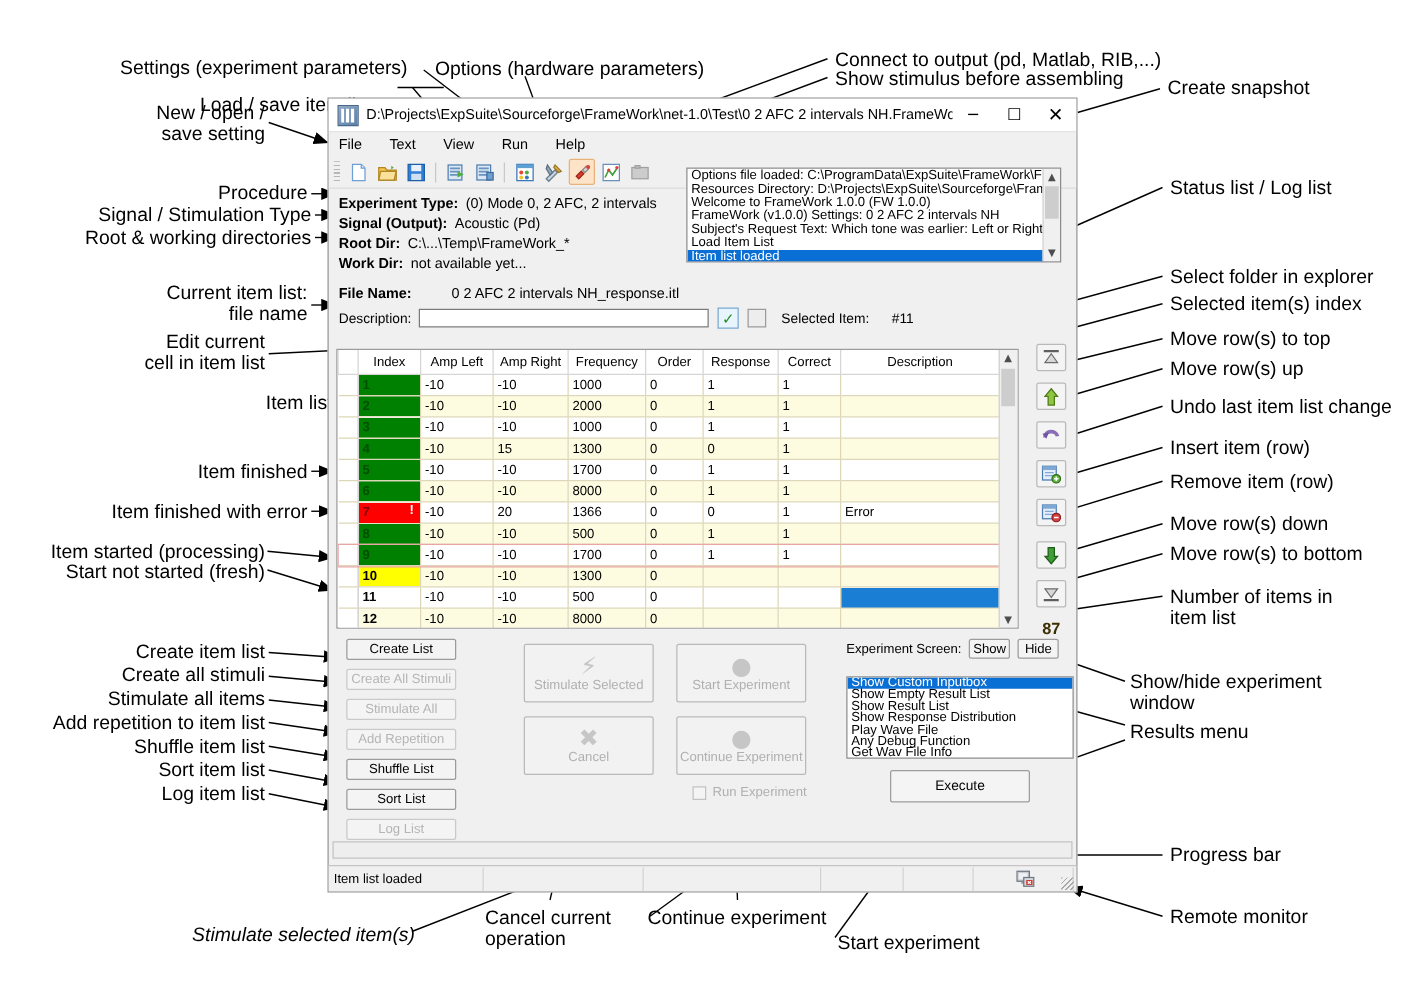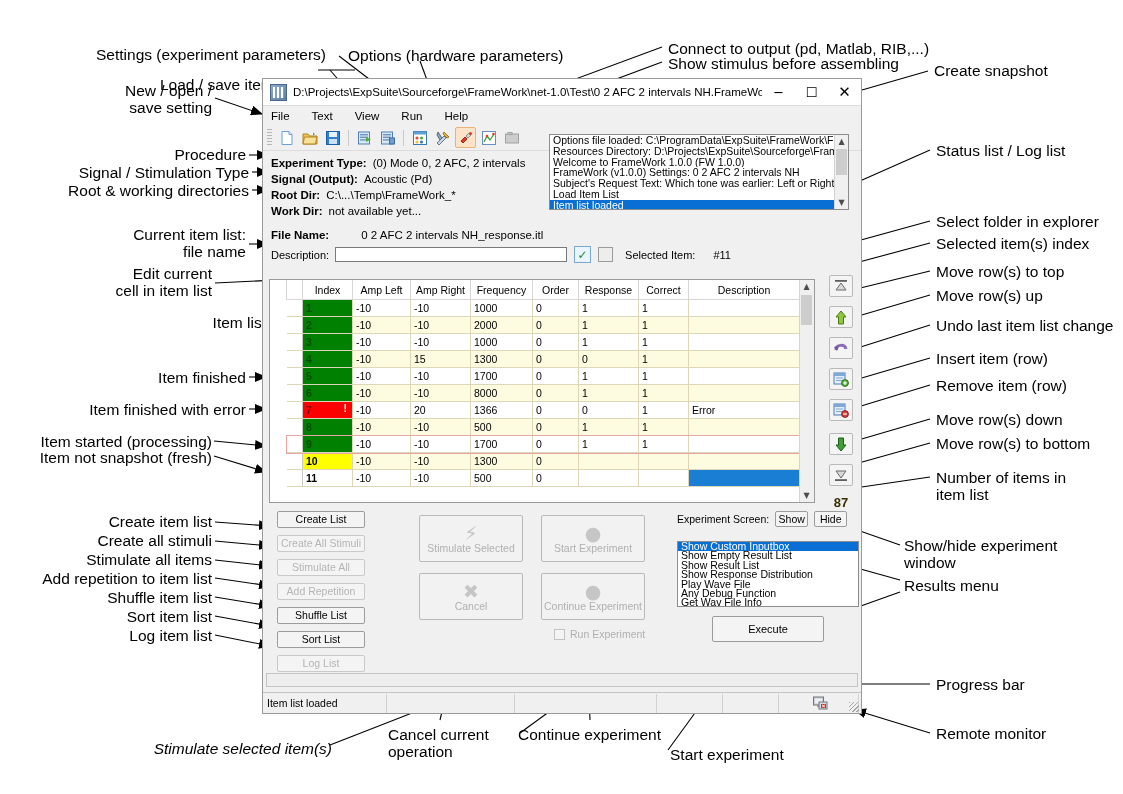"Index" div { padding-left: 16px -> none }
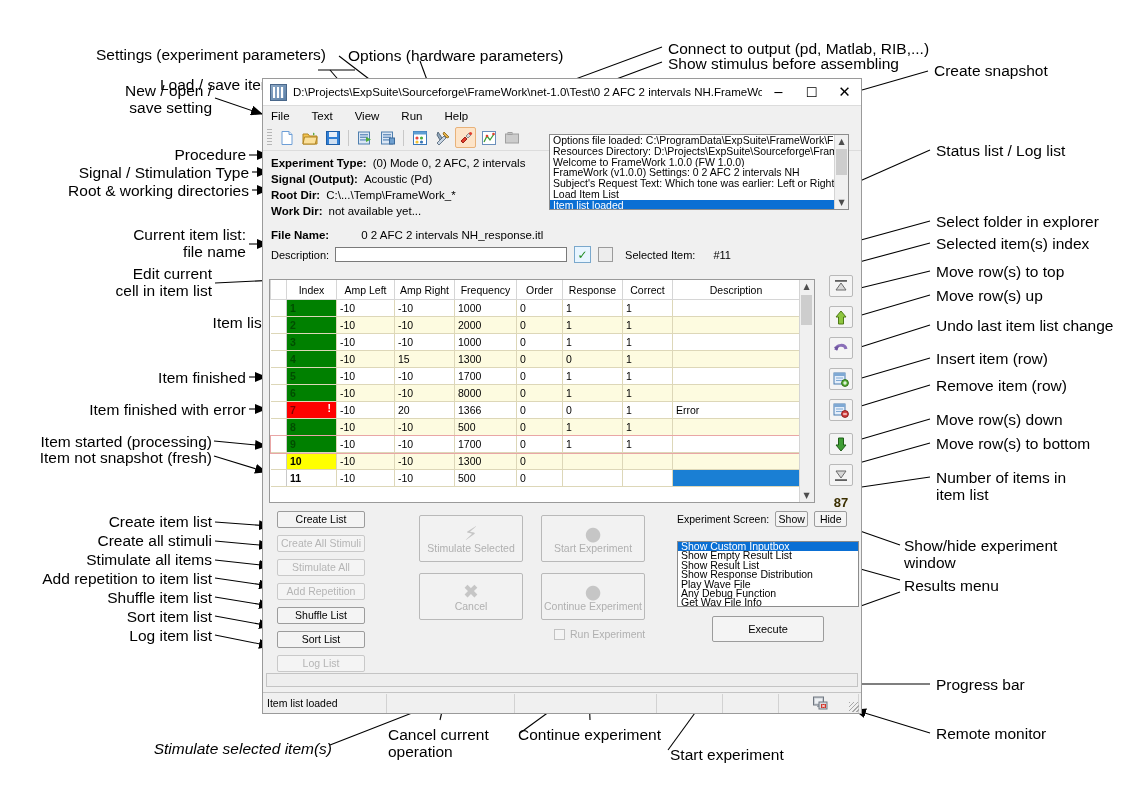"Item not snapshot (fresh)" div.anno { text: Item not snapshot -> Start not started }
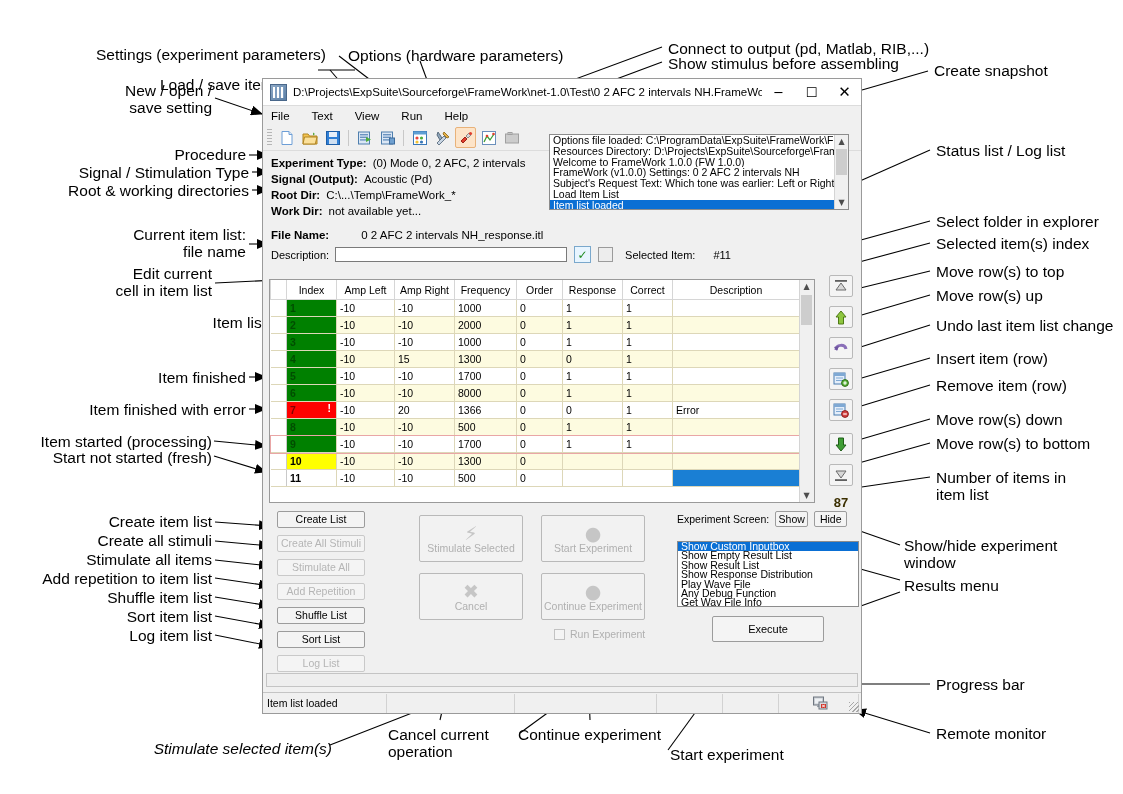"12" tr.alt { html: none -> <tr> <td></td> <td>12</td> <td>-10</td> <td>-10</td> <td>8000</td> <td>0</td> <td></td> <td></td> <td></td> </tr> }
